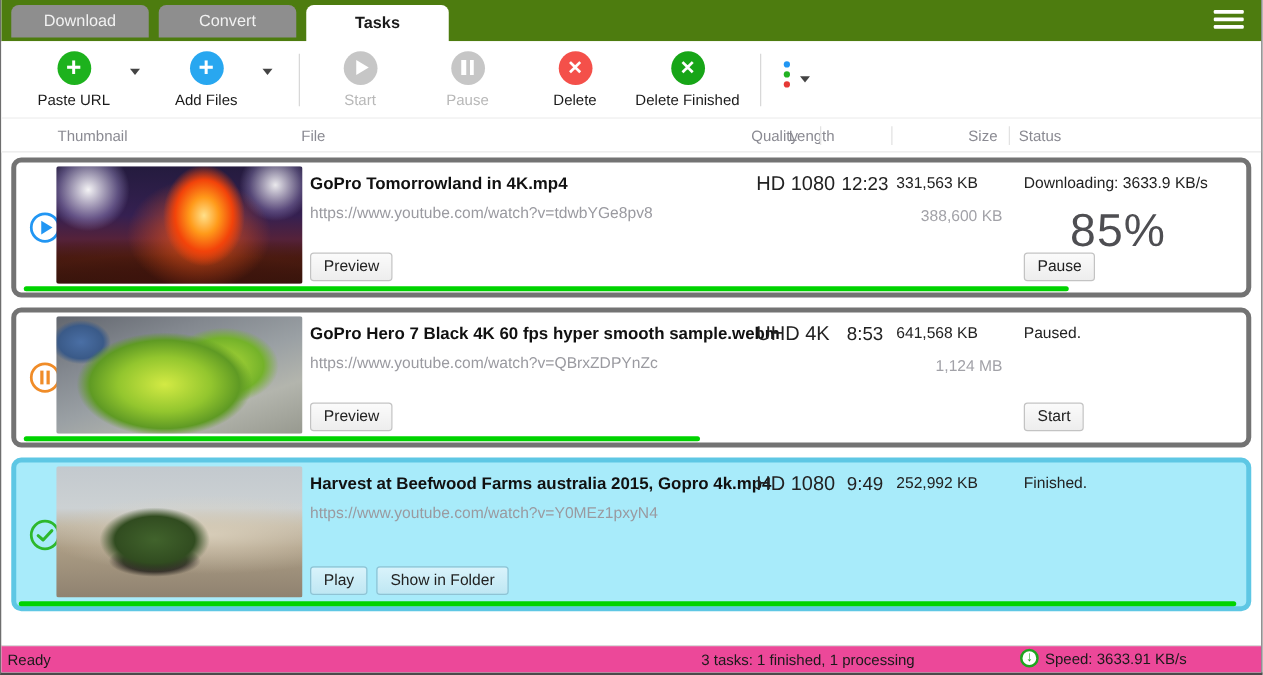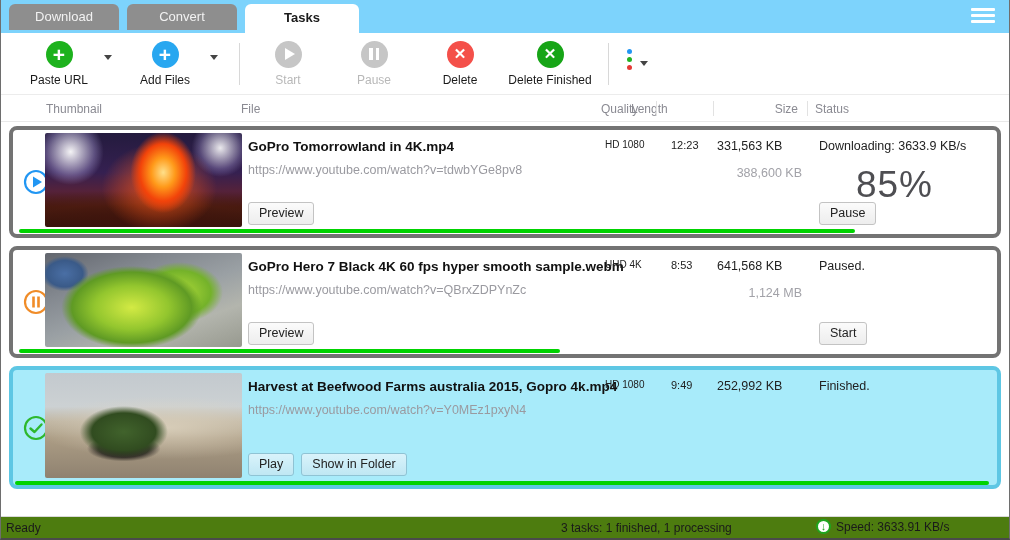"Download" .tabbar { background: #7dd3fc -> #4d7c0f }
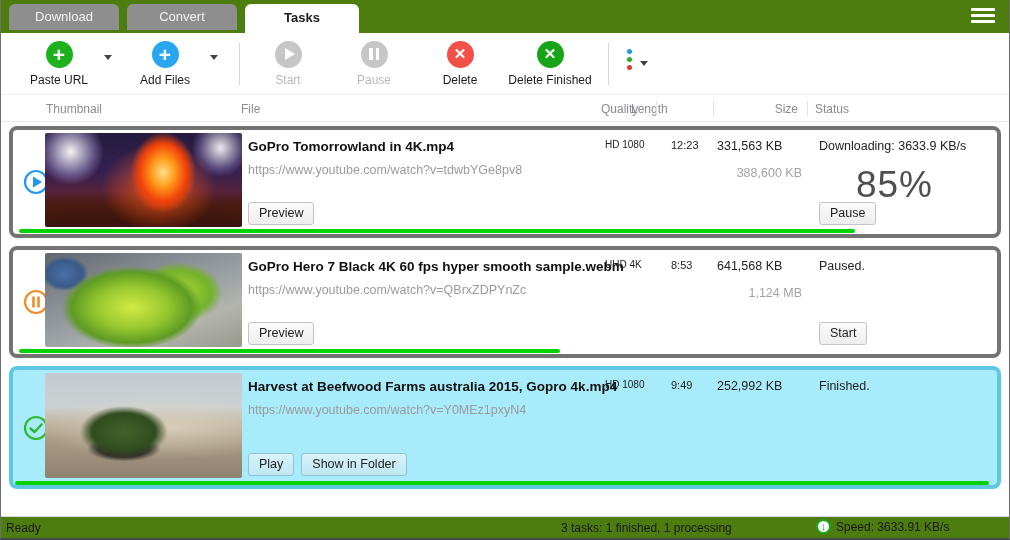"HD 1080" .quality { font-size: 10px -> 16px }
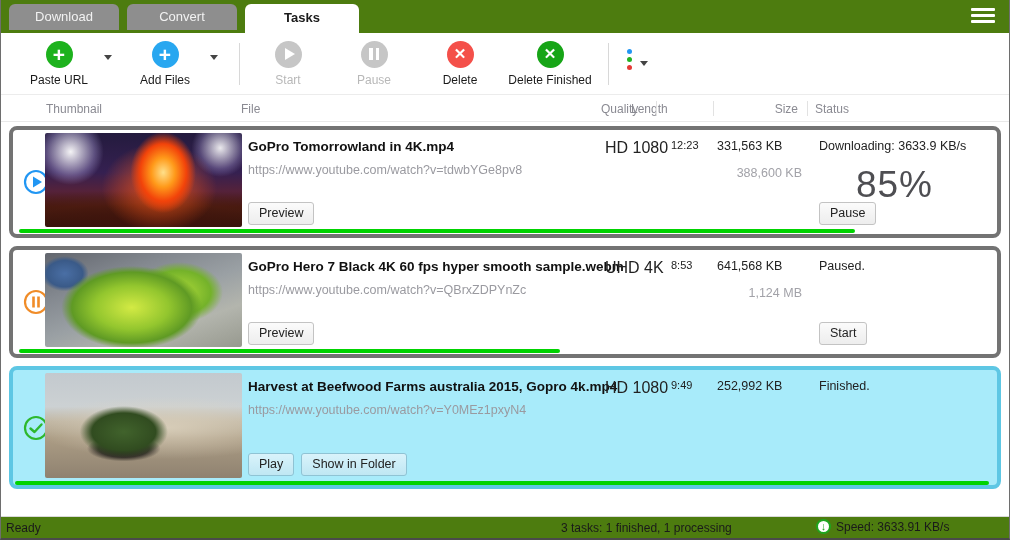"12:23" .length { font-size: 11px -> 15px; text-align: left -> center }
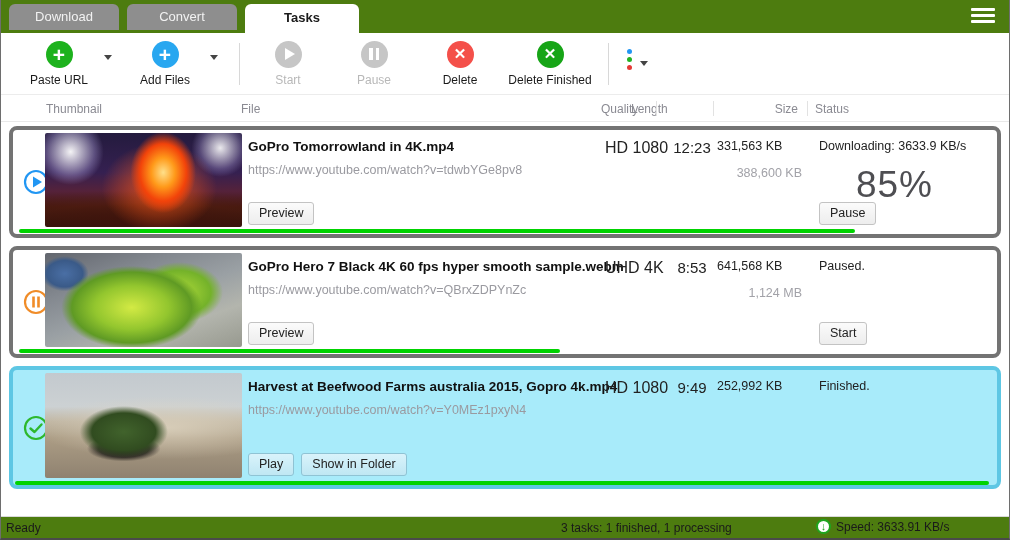"Ready" .statusbar { background: #4d7c0f -> #ec4899 }
